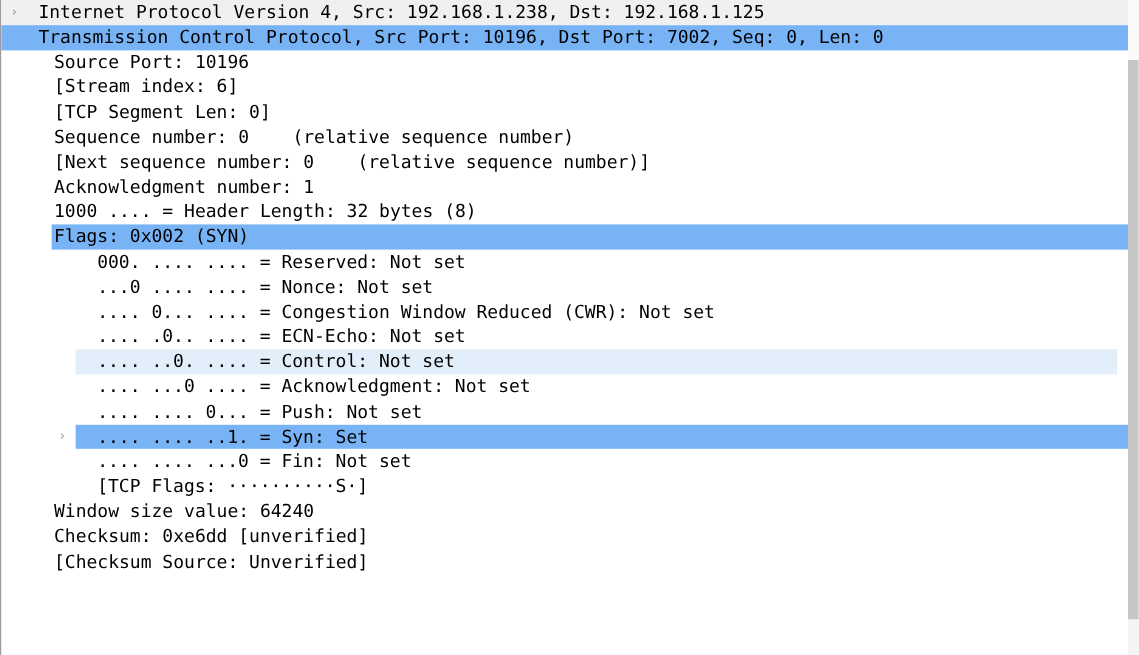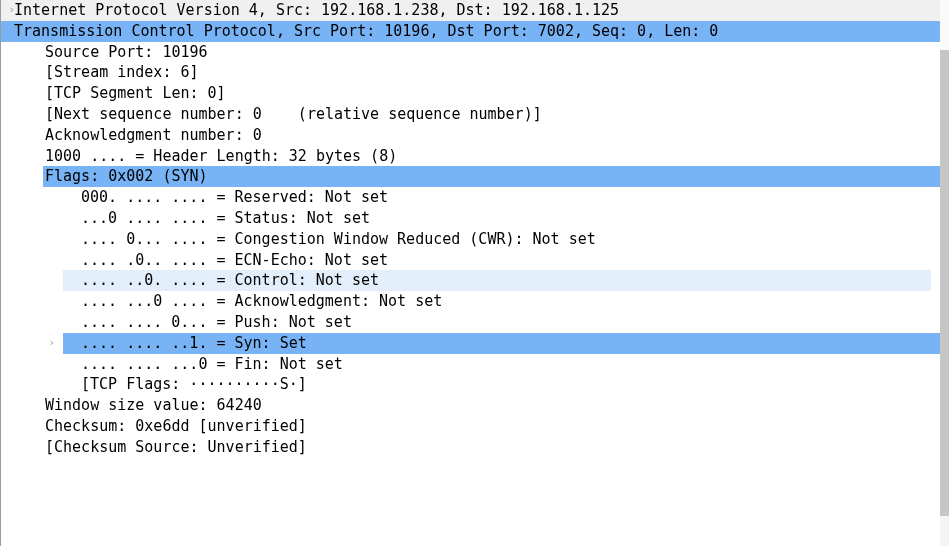"Internet Protocol Version 4, Src:" .i0 { padding-left: 13px -> 31px }
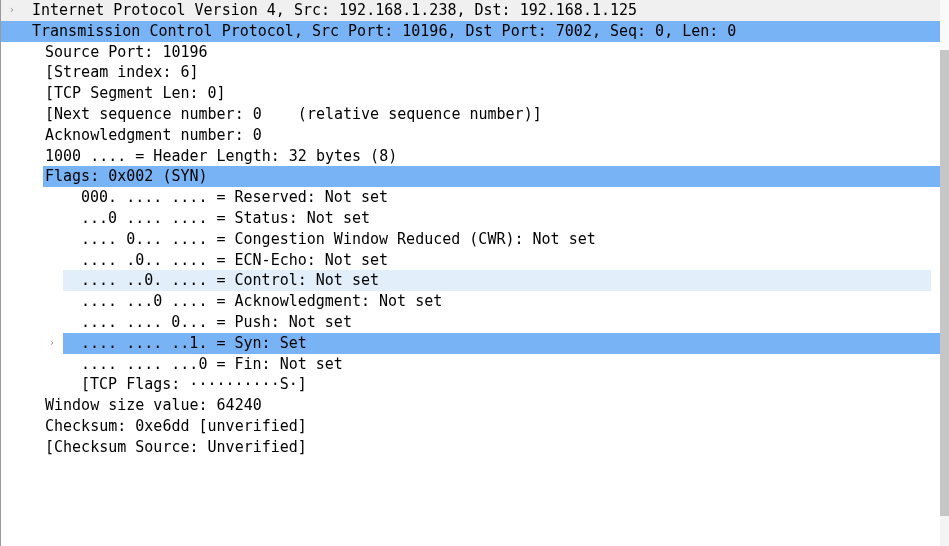"Sequence number: 0 (relative sequence" div.row { html: none -> <div><div></div><span>Sequence number: 0 (relative sequence number)</span></div> }
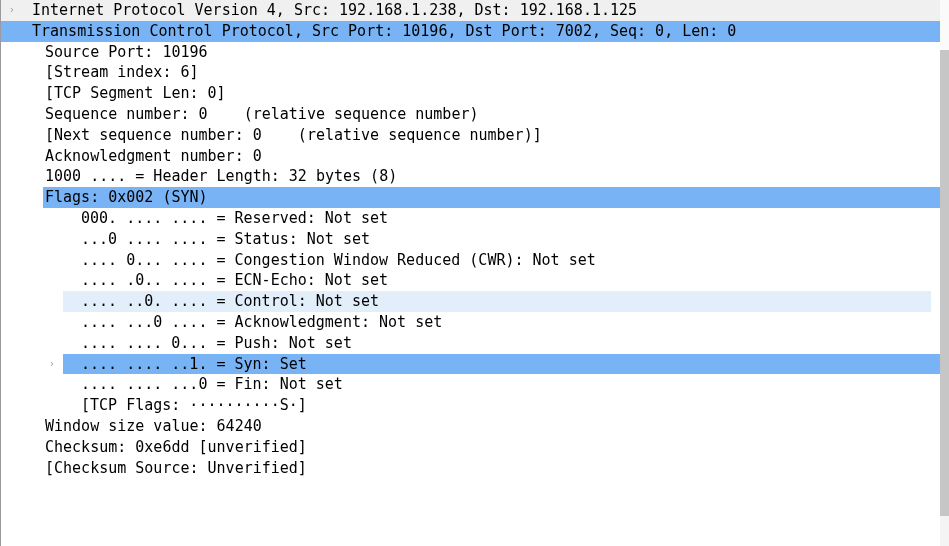"Acknowledgment number: 0" span.label { text: 0 -> 1 }
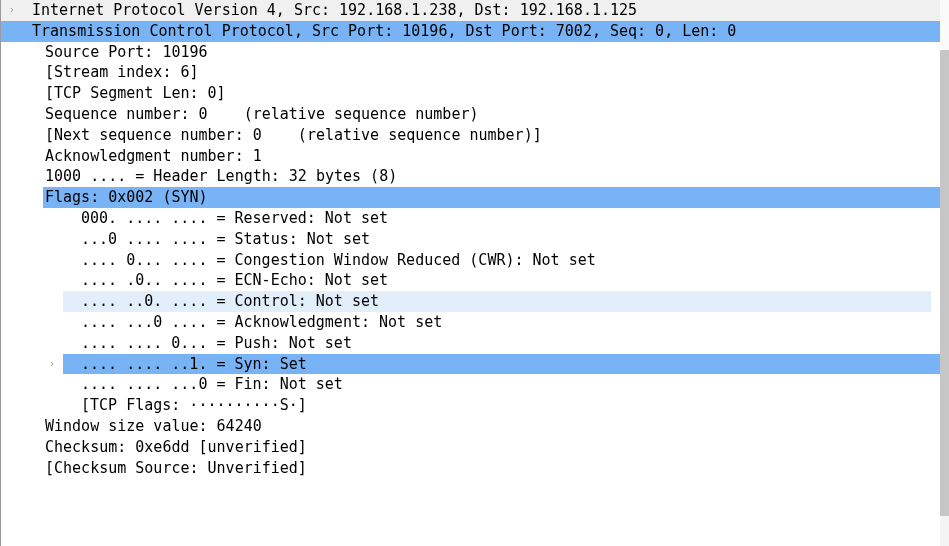"...0 .... .... = Status:" span.label { text: Status -> Nonce }
